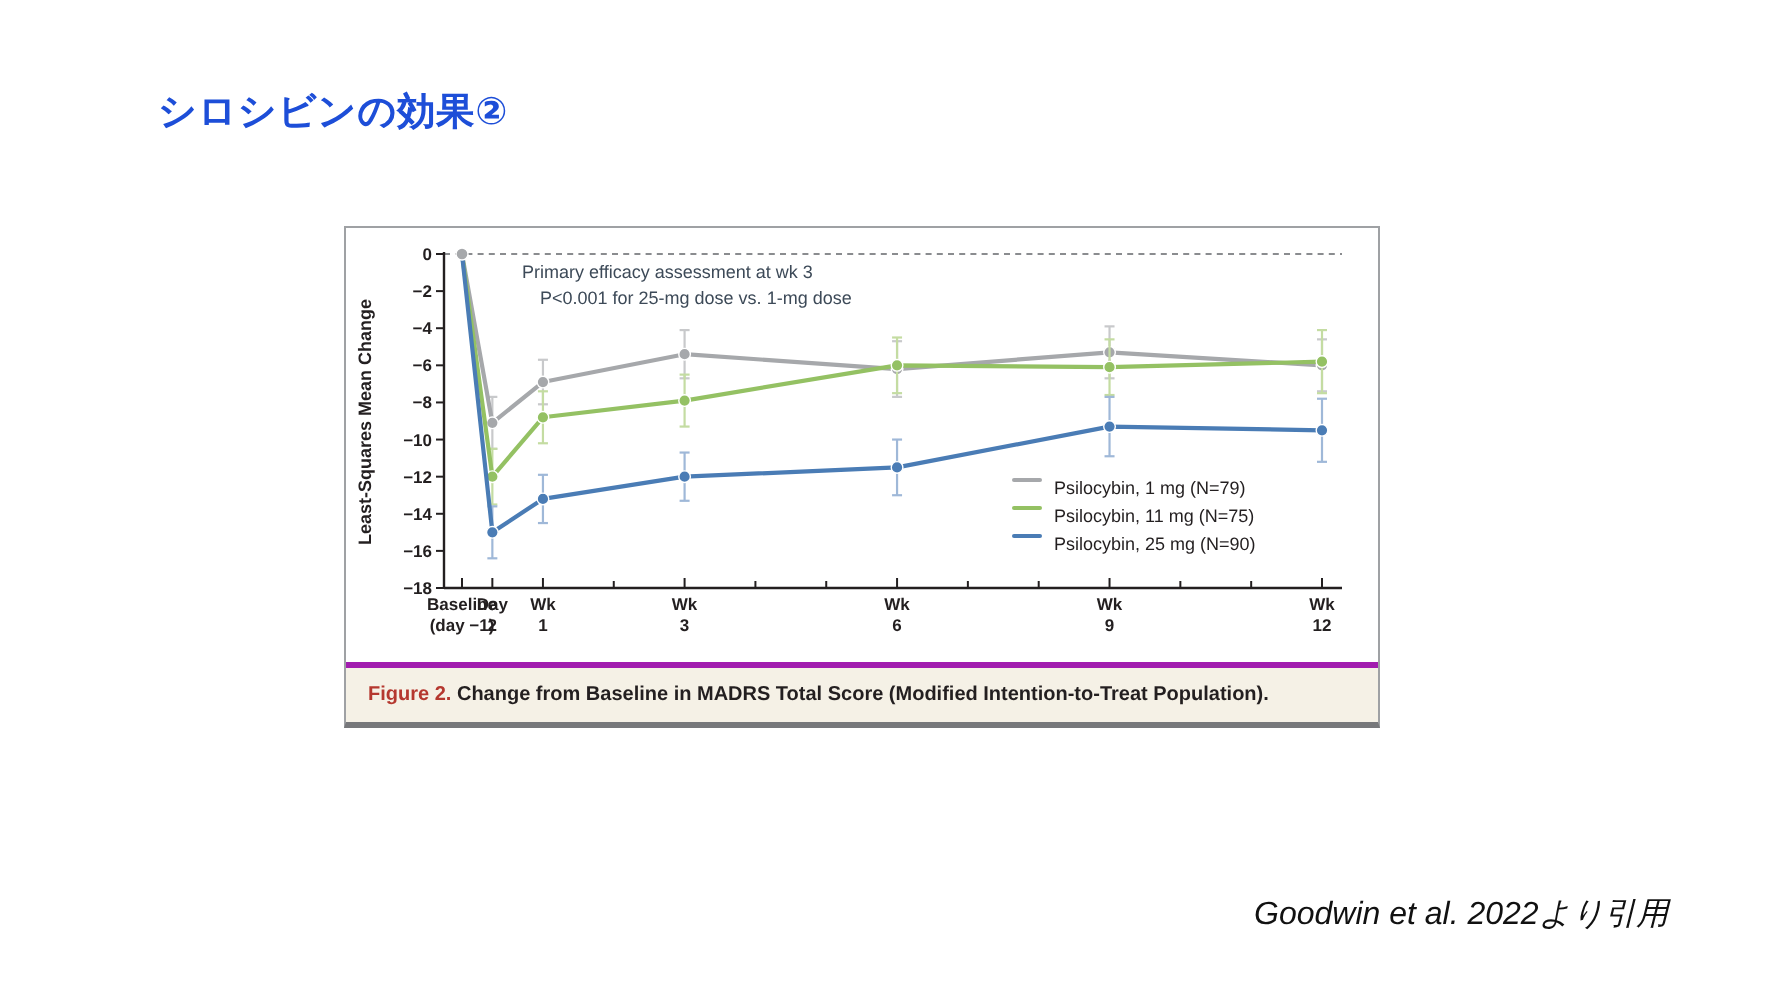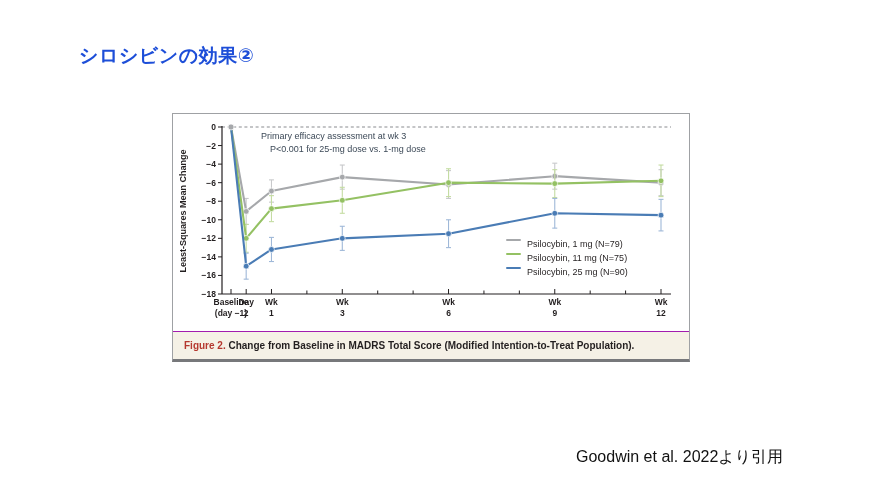"Figure 2. Change from Baseline" .caption { border-top: 1px solid #a21caf -> 3px solid #a21caf }
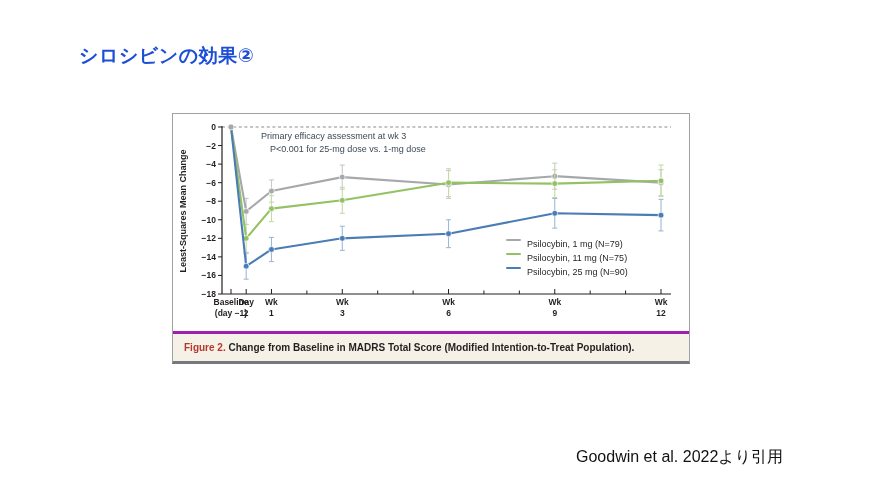"Goodwin et al. 2022より引用" .citation { font-style: none -> italic; left: 576px -> 627px }
